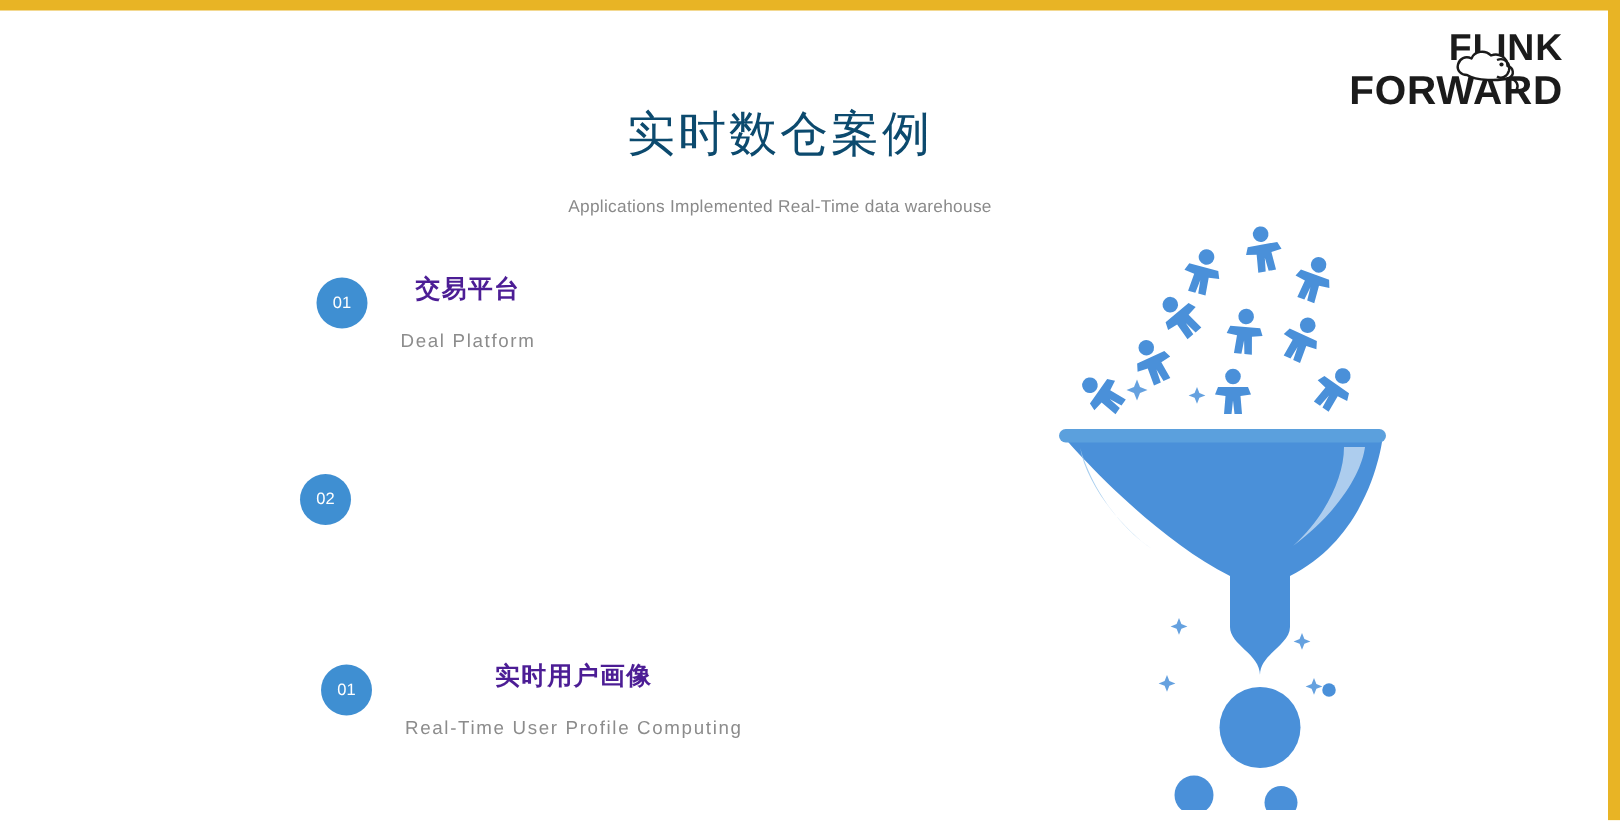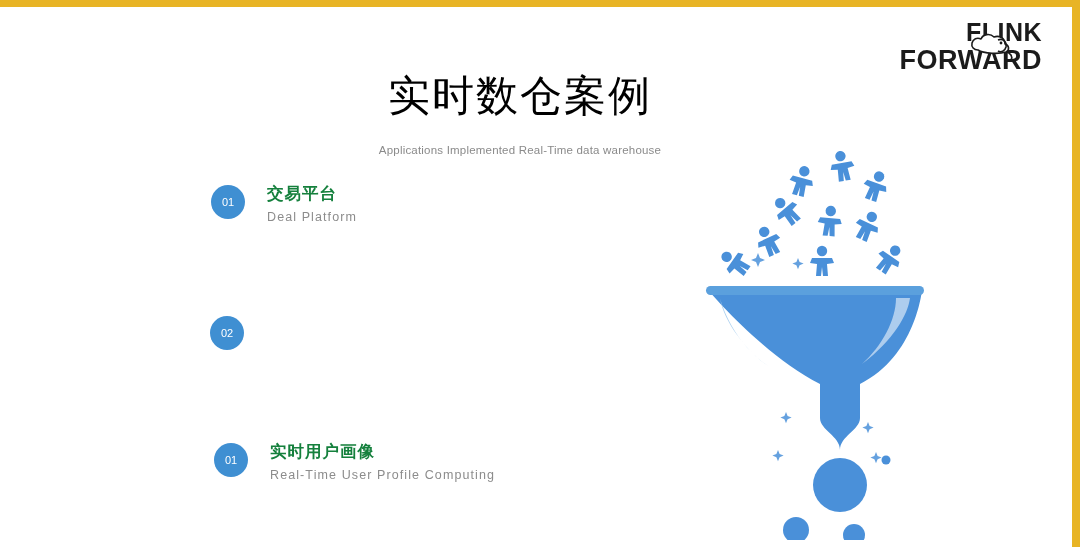"实时数仓案例" .title-cn { color: #000000 -> #0c4a6e; font-size: 42px -> 32px }
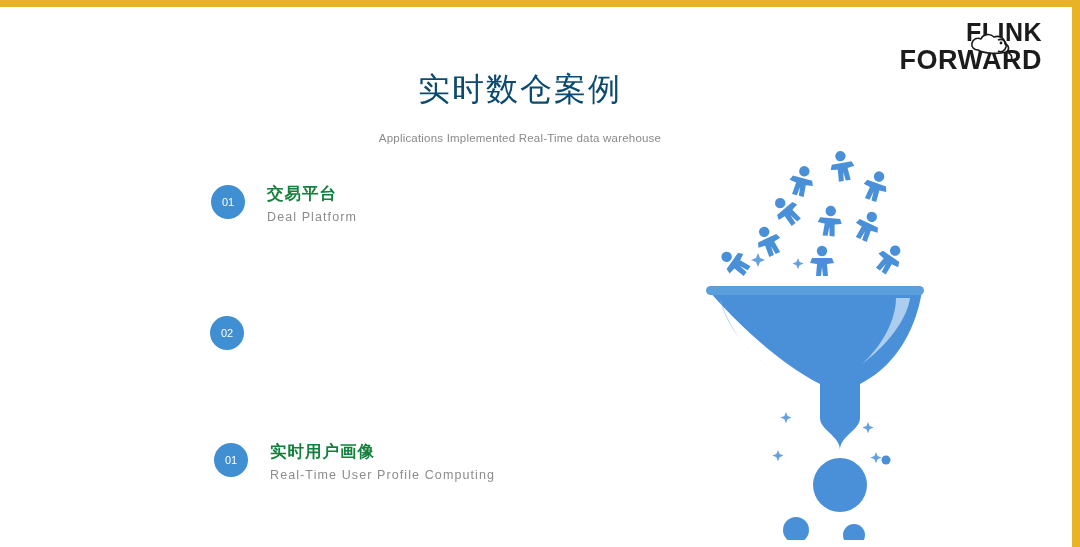"01" .item { text-align: none -> center }
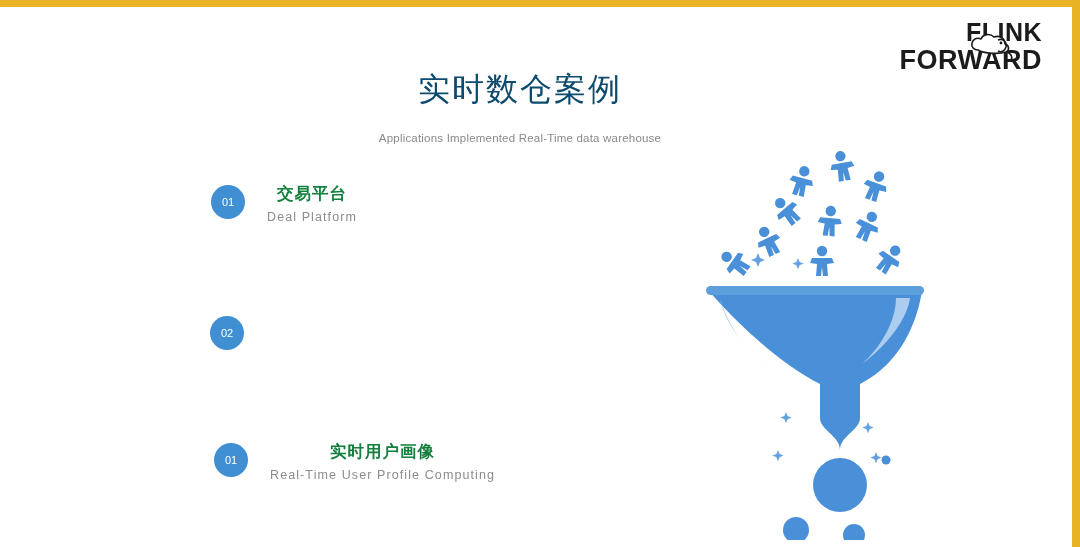"交易平台" .item-cn { color: #15803d -> #4c1d95 }
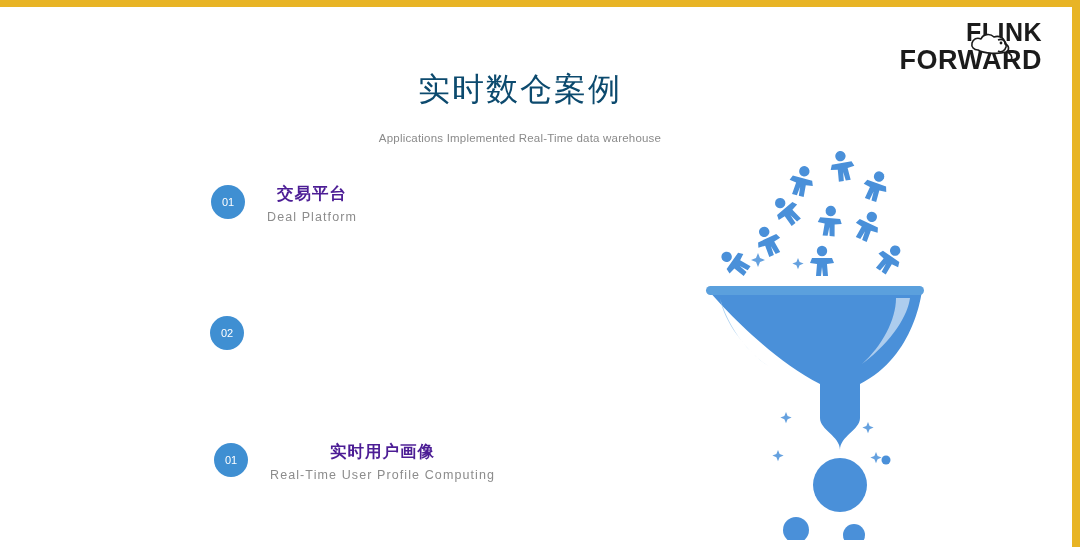"Deal Platform" .item-en { margin-top: 5px -> 15px }
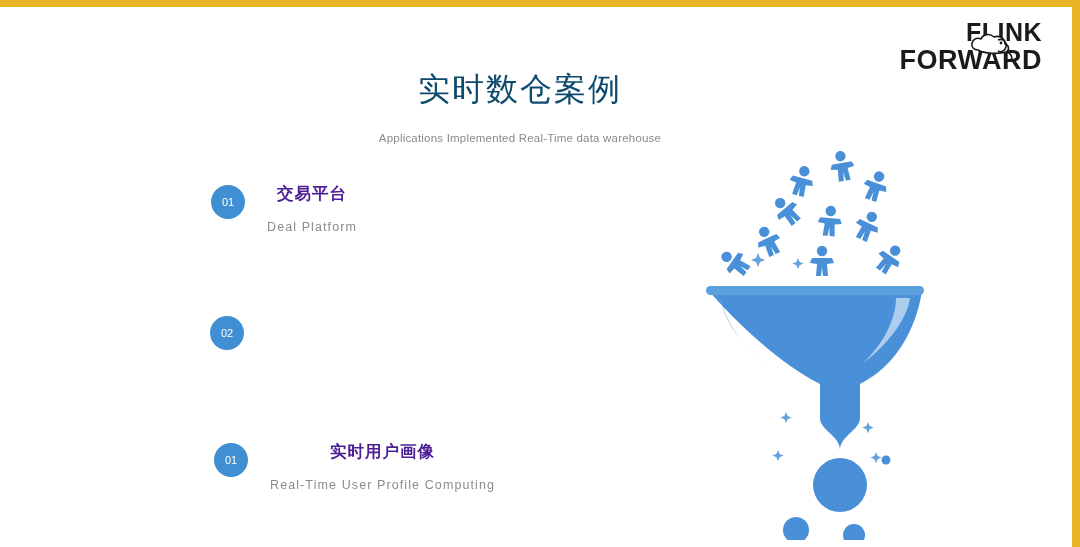"02" #item-2 { left: 210px -> 200px }
